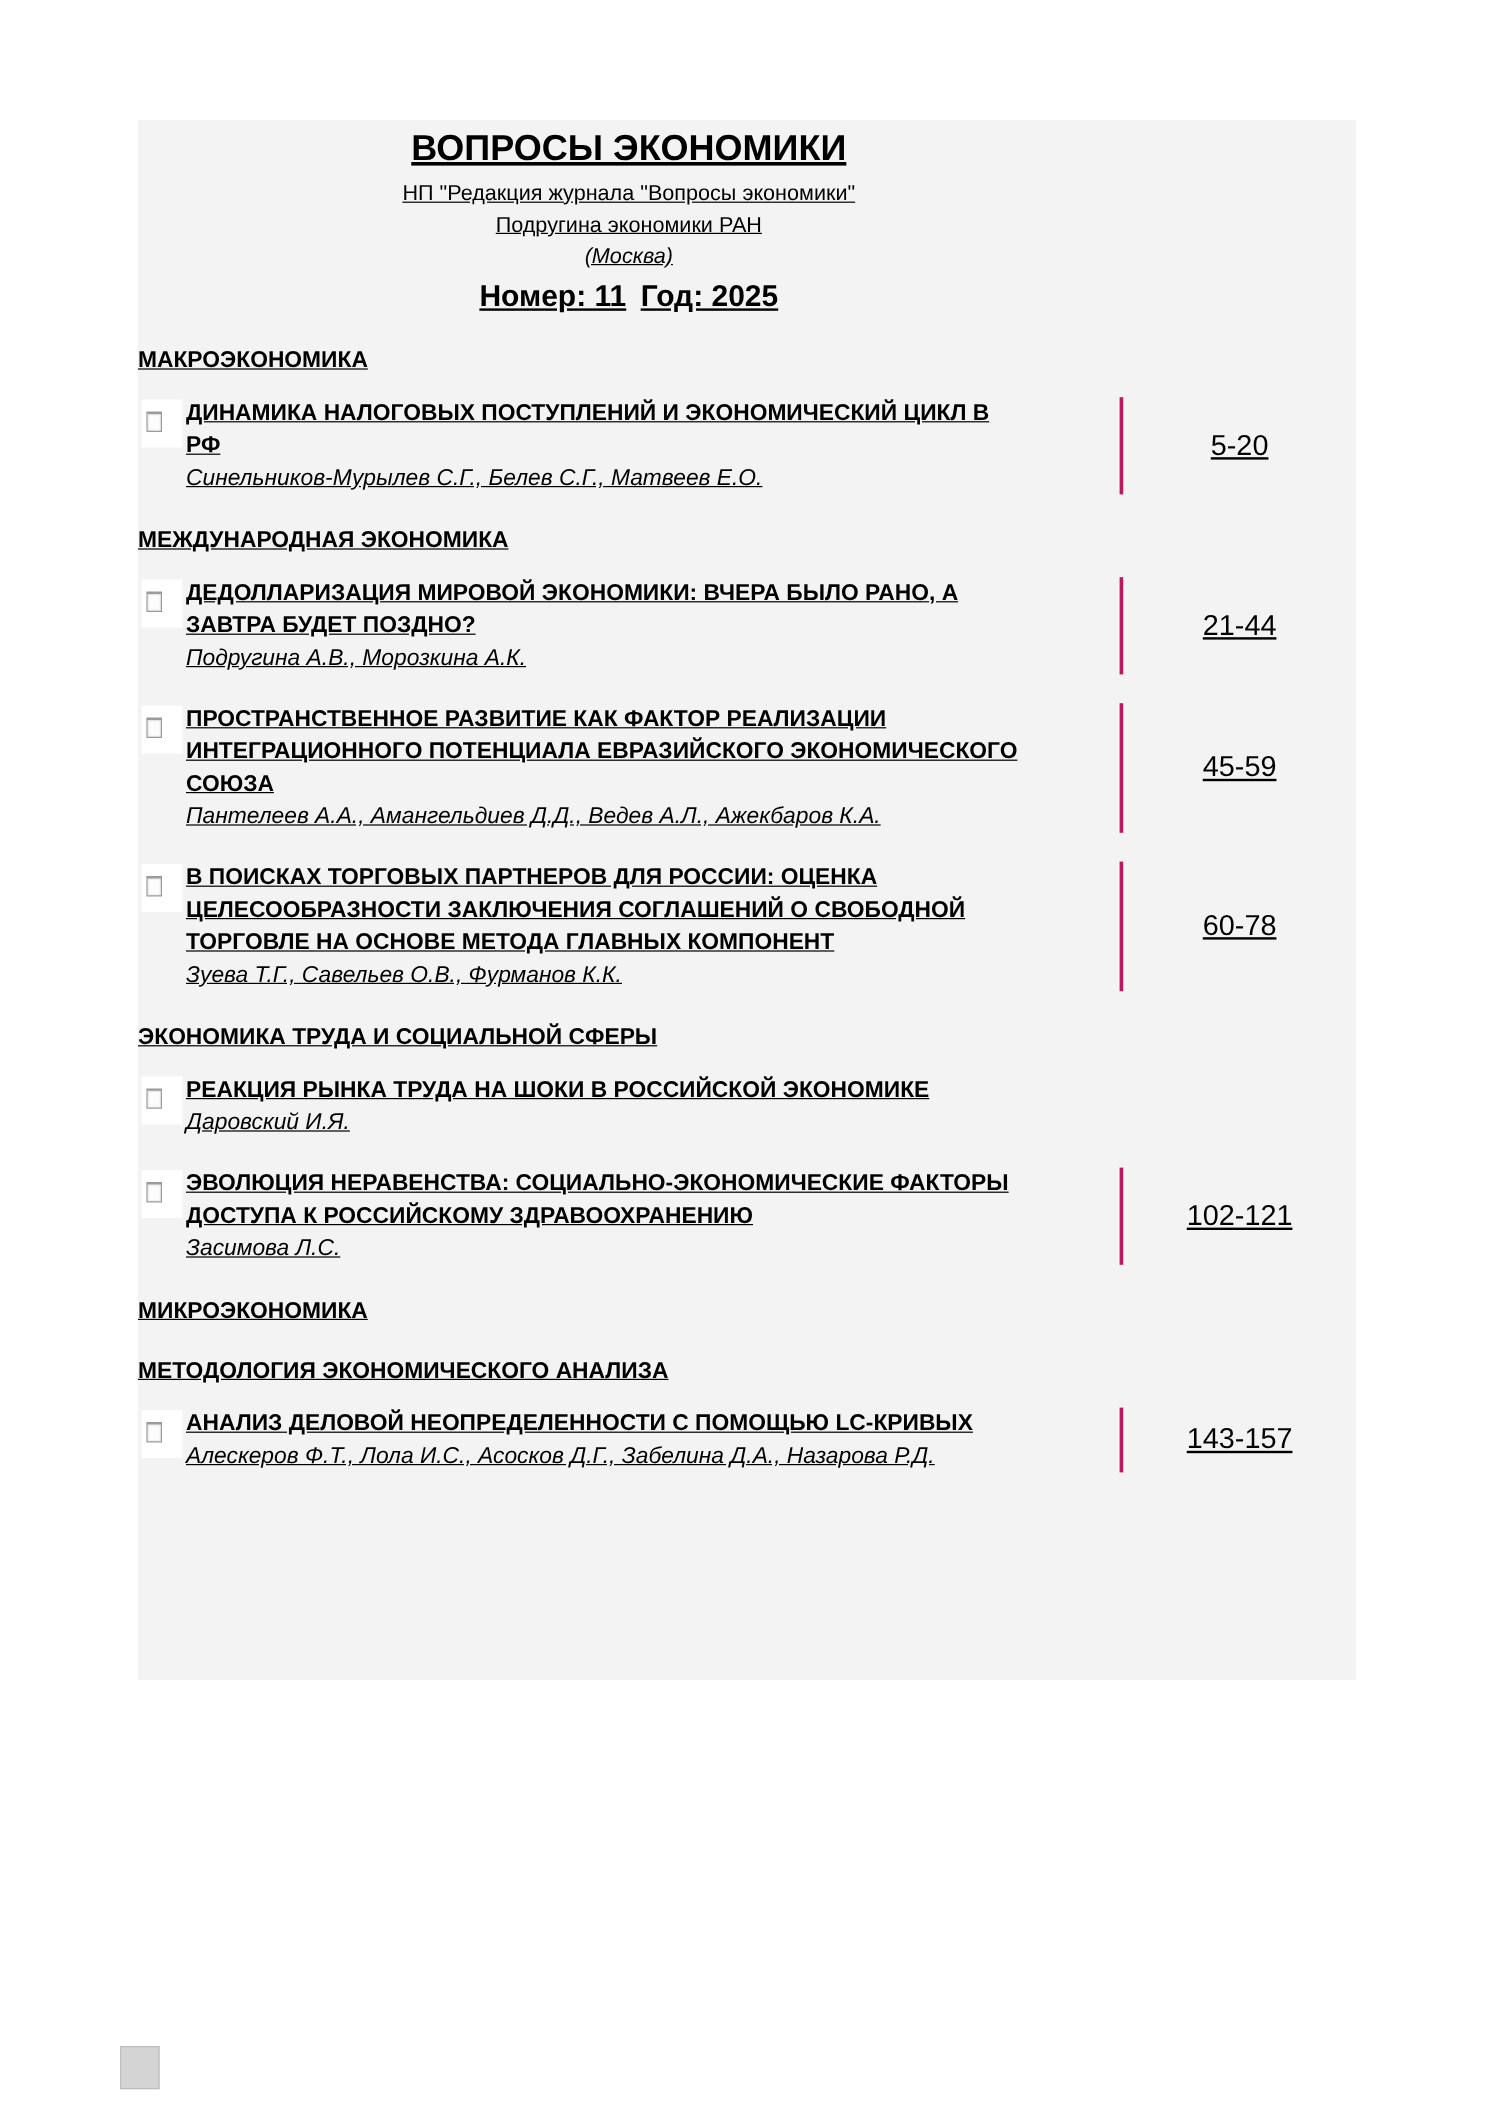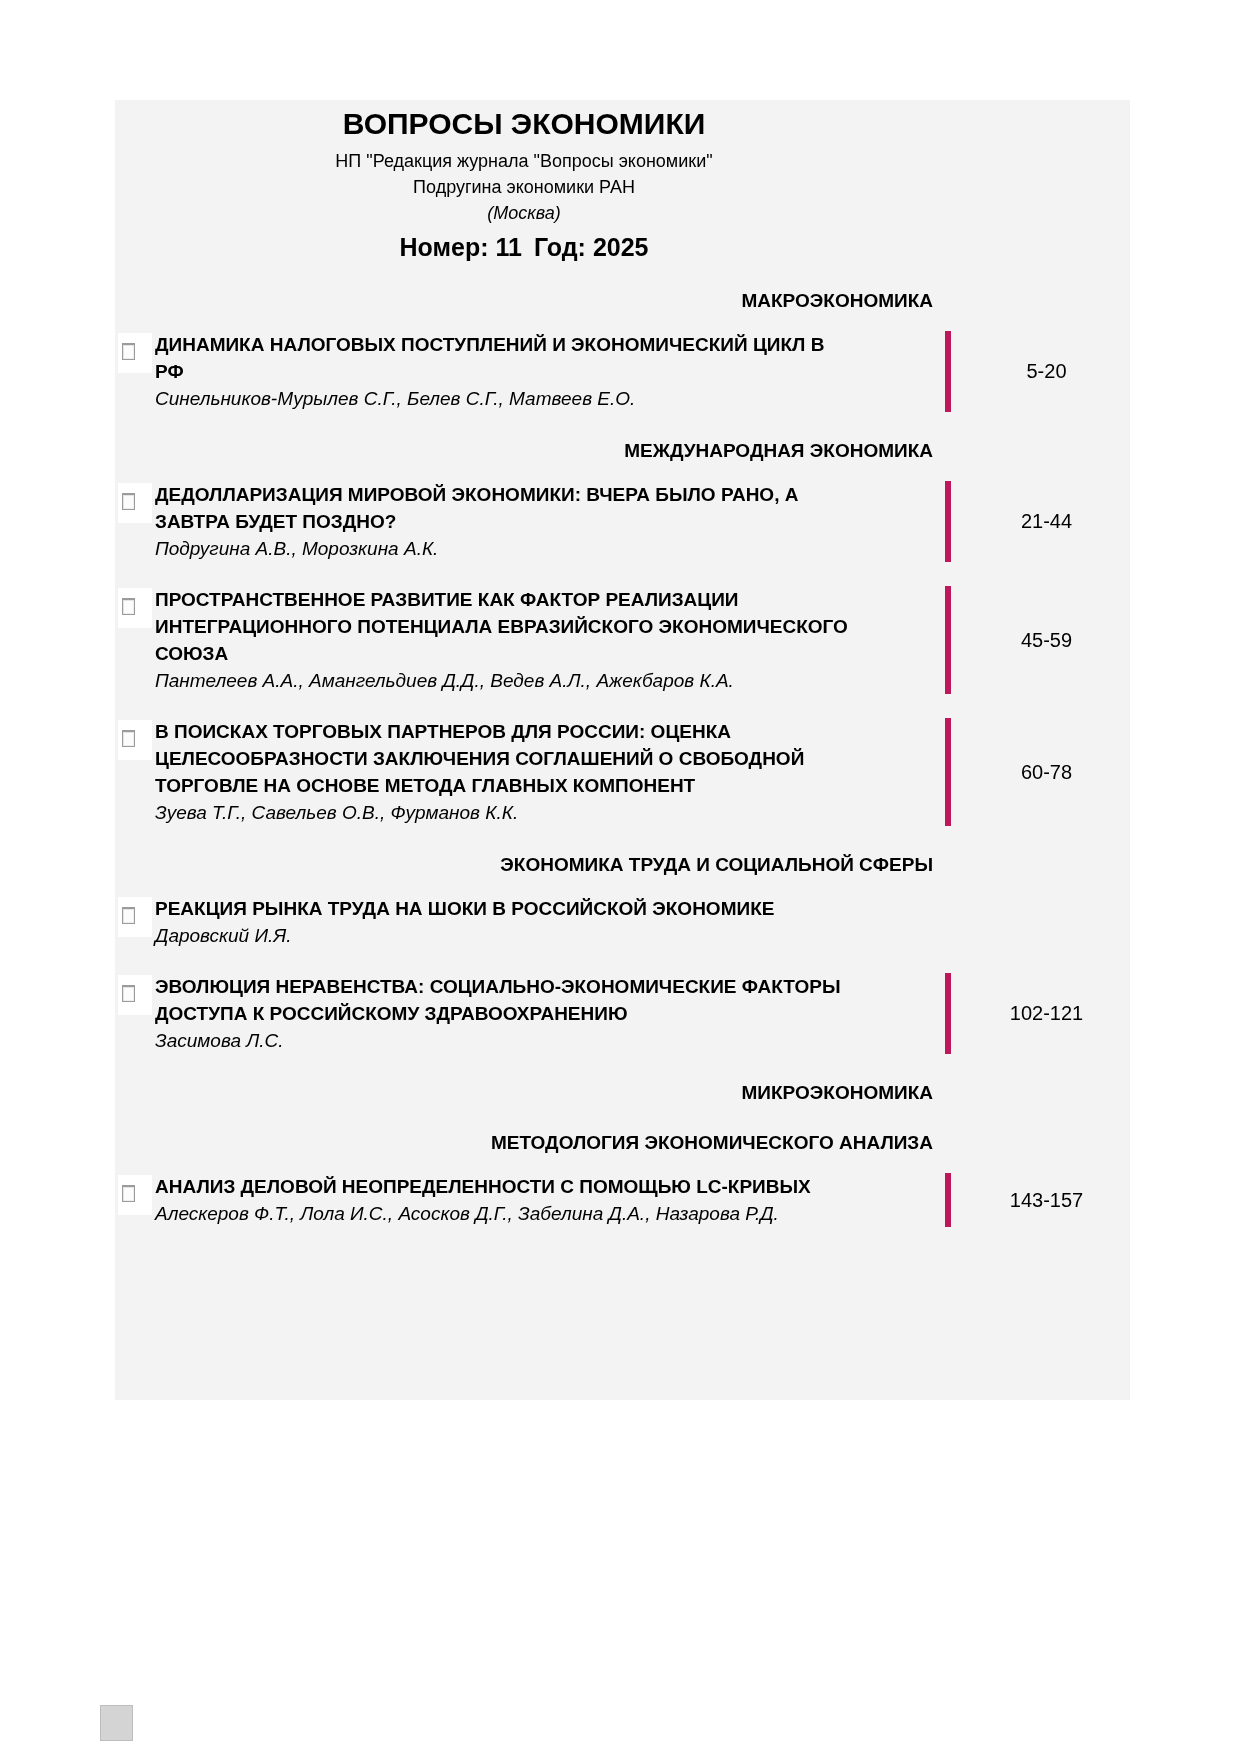"ВОПРОСЫ ЭКОНОМИКИ" .panel { text-decoration: none -> underline }
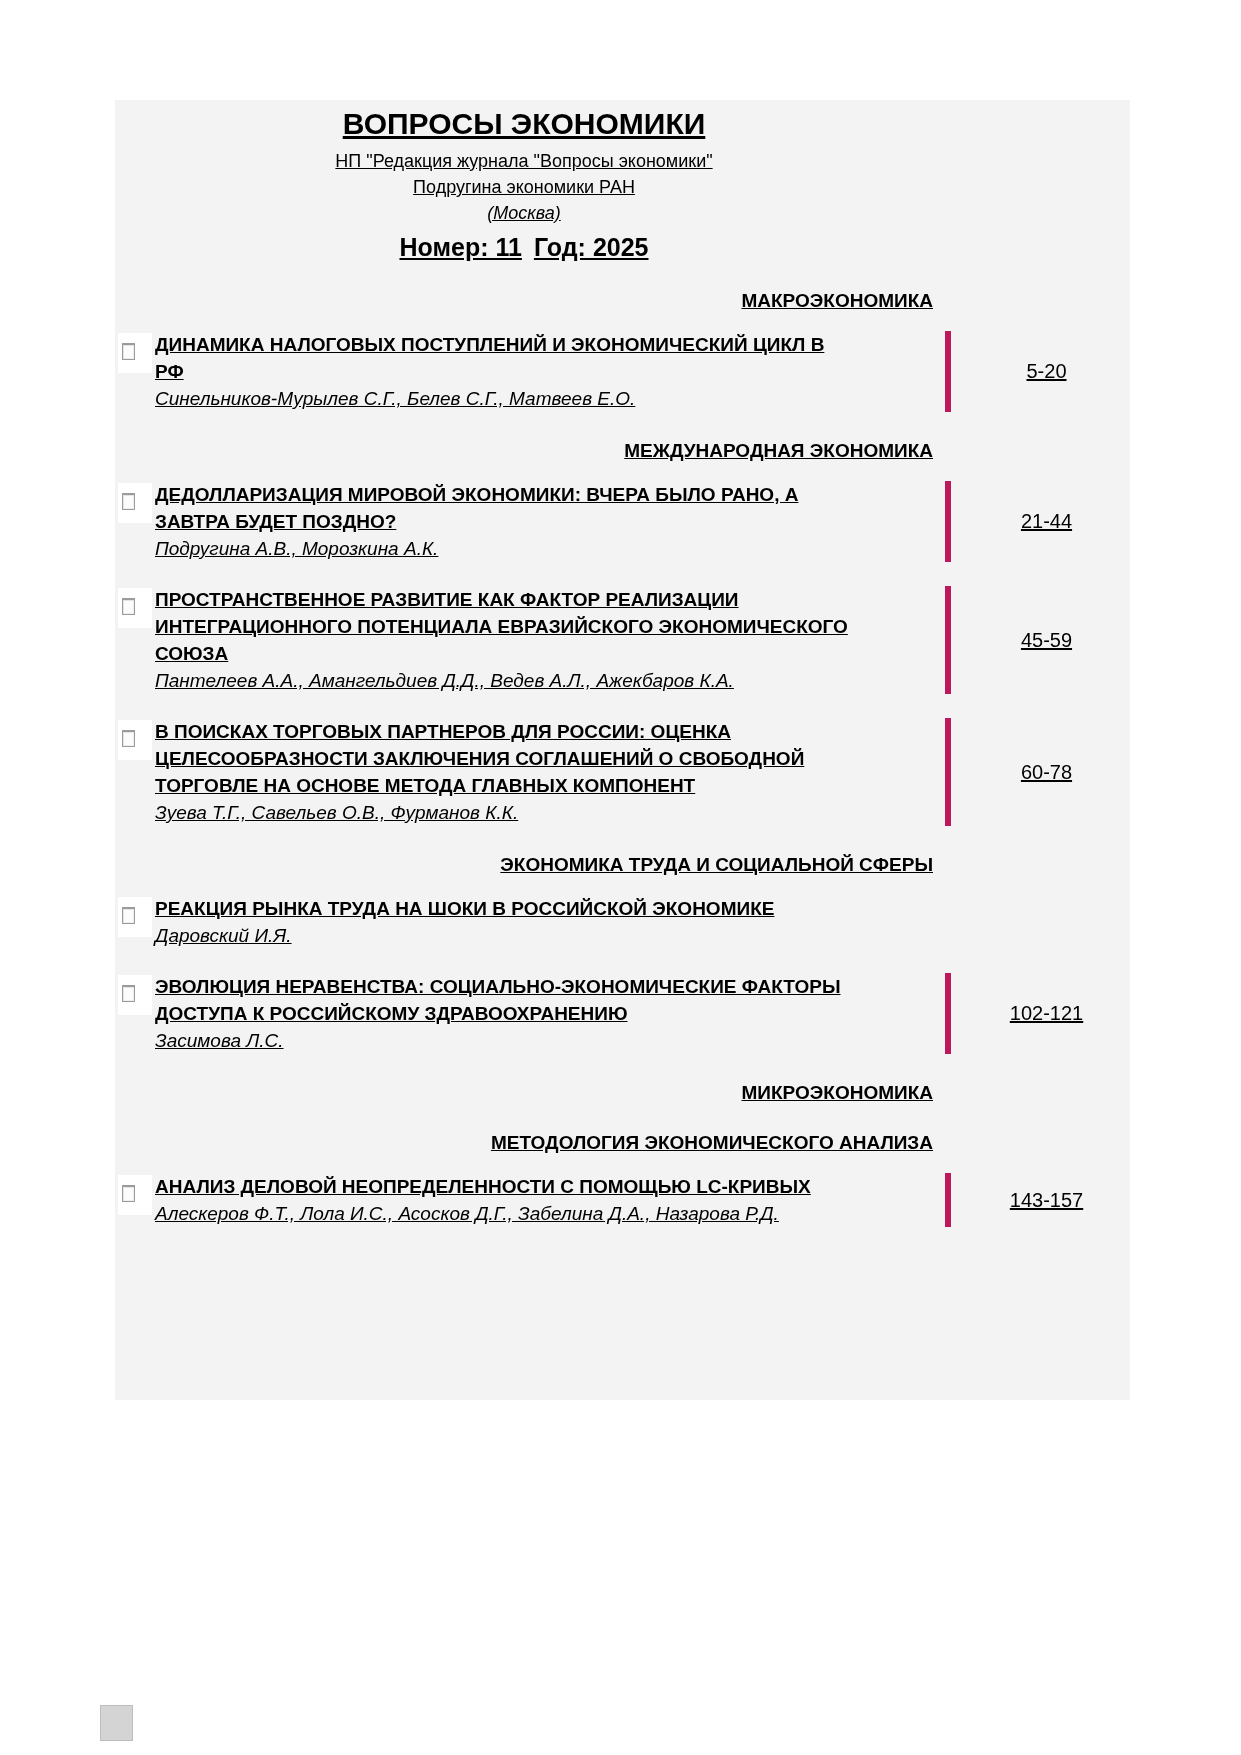"МАКРОЭКОНОМИКА" .section-row { text-align: right -> left }
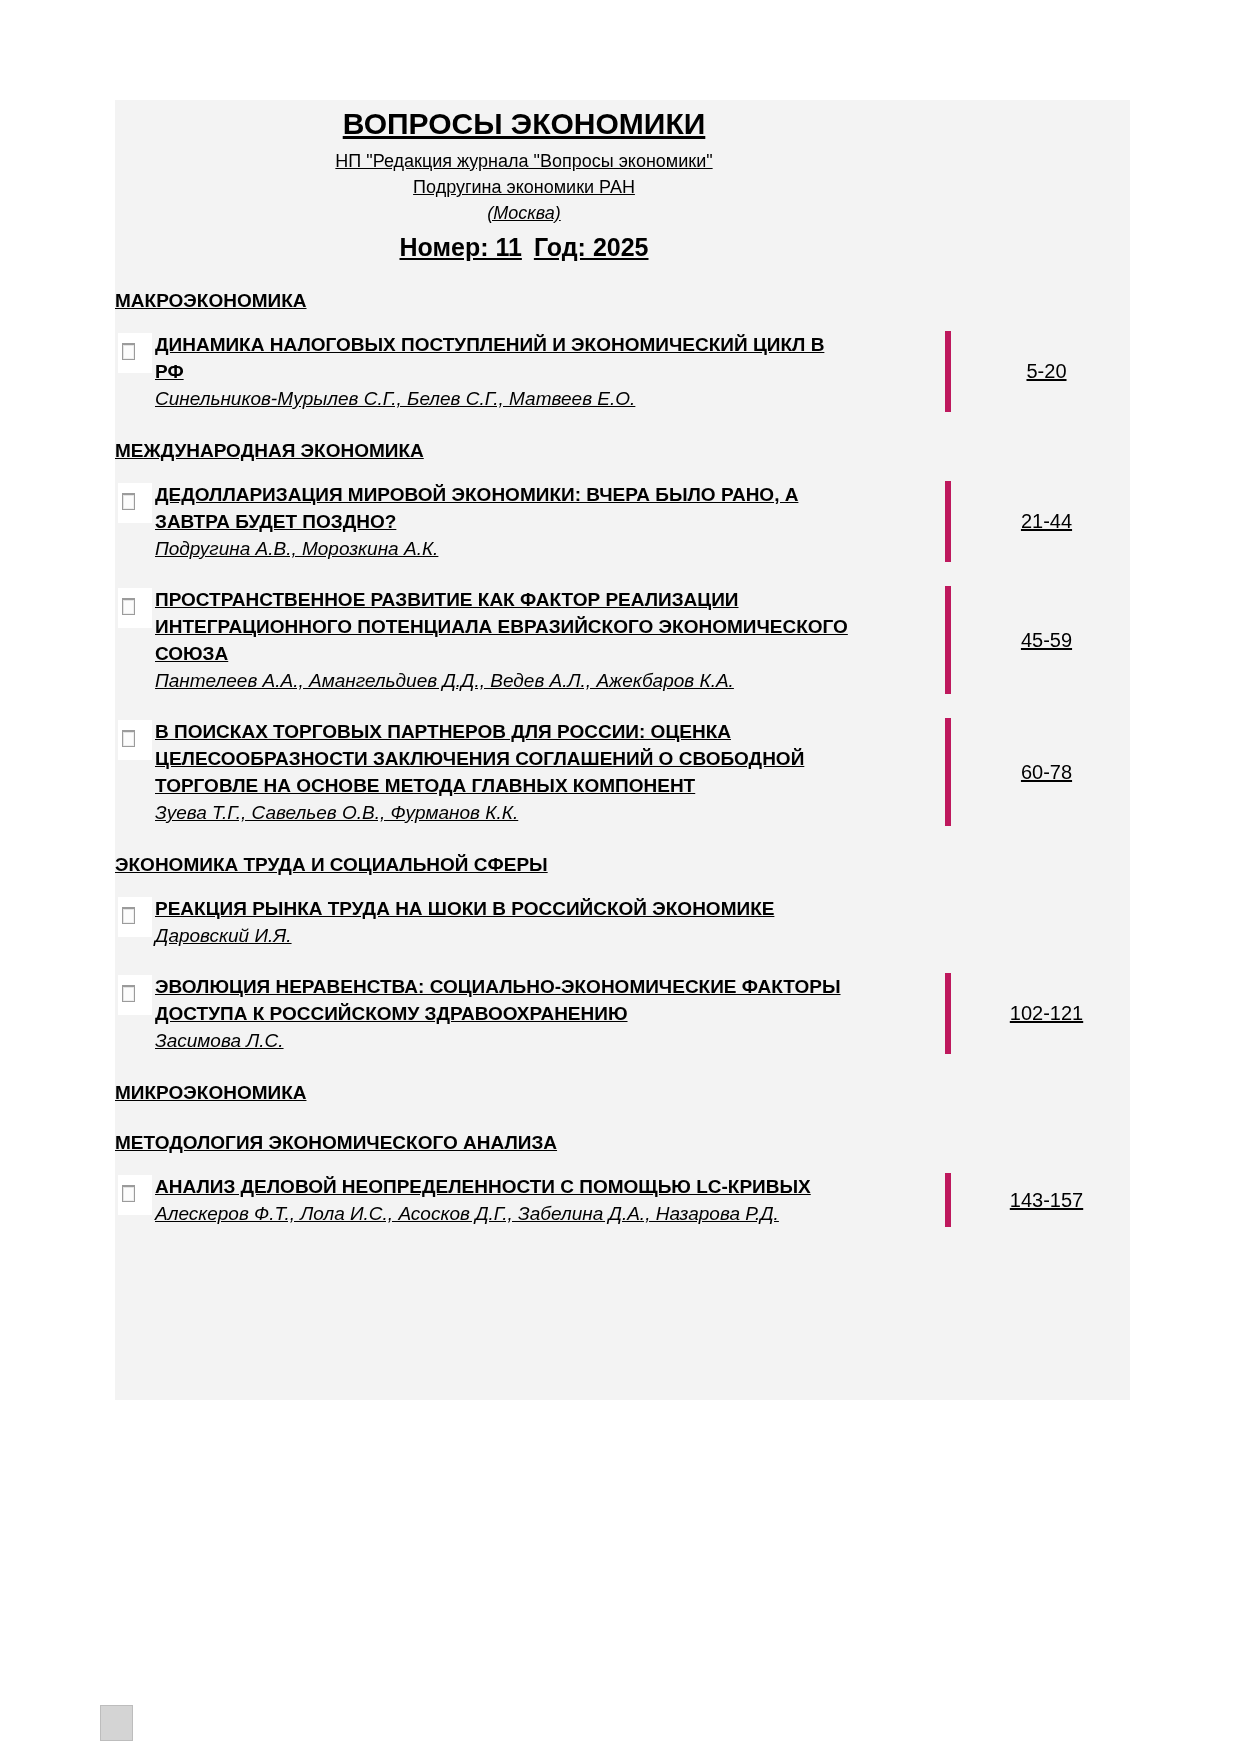"5-20" .pg-cell { border-left: 6px solid #be185d -> 3px solid #be185d; font-size: 20px -> 24px; margin-left: 12px -> none }
